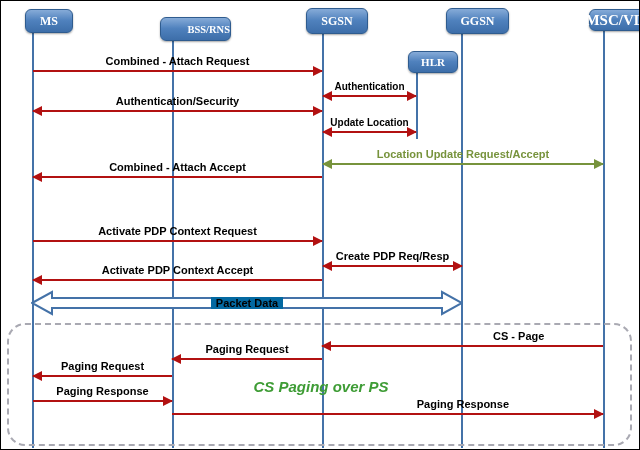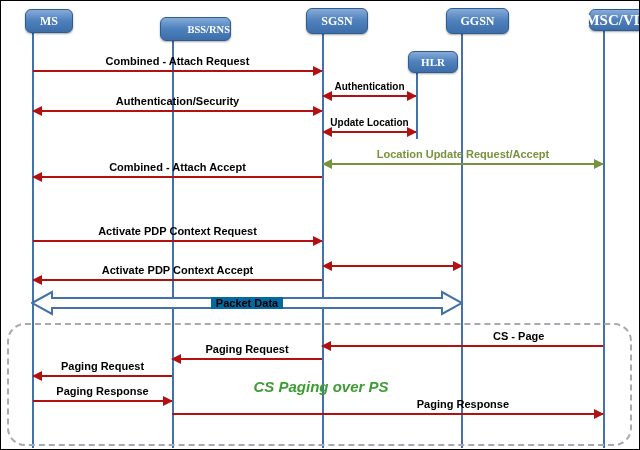"Create PDP Req/Resp" div.lbl { html: none -> <div>Create PDP Req/Resp</div> }
